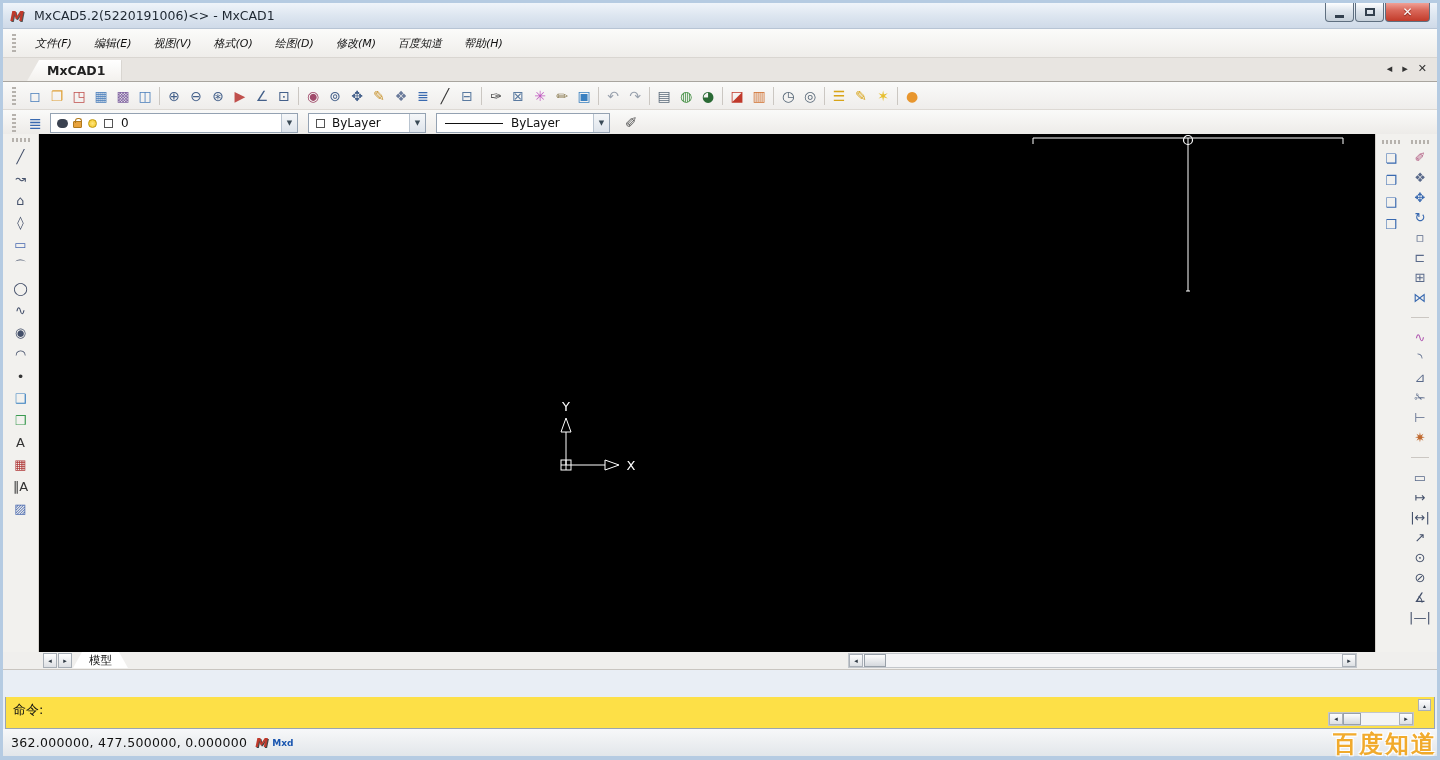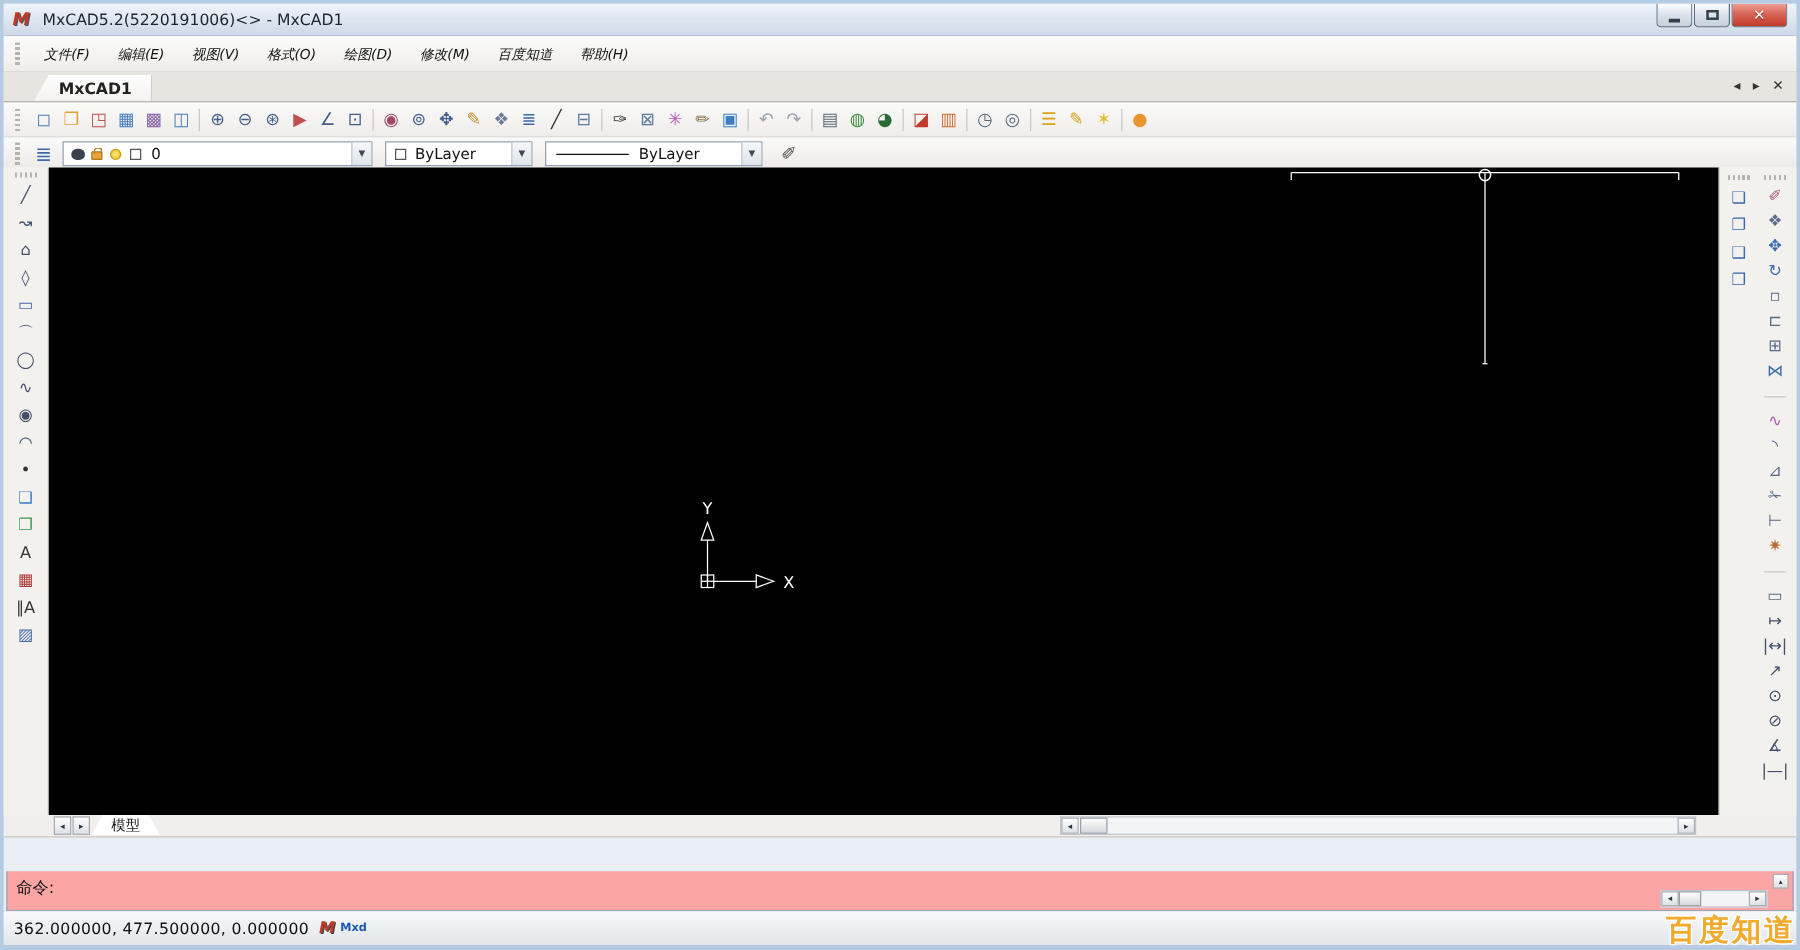"命令:" .cmdarea { background: #fca5a5 -> #fde047 }
